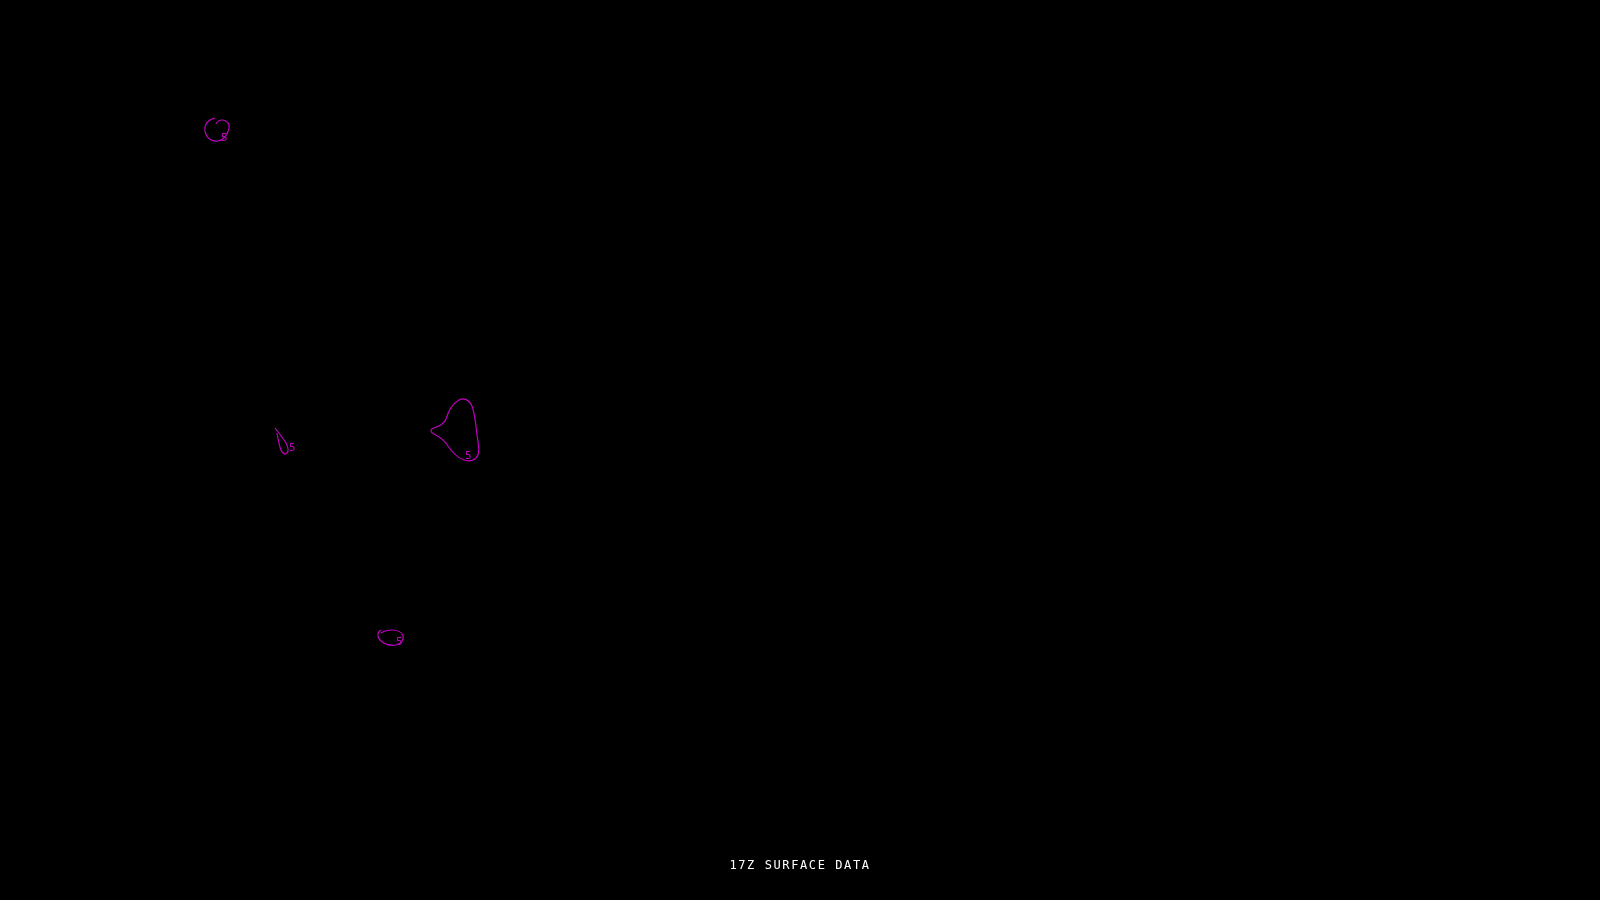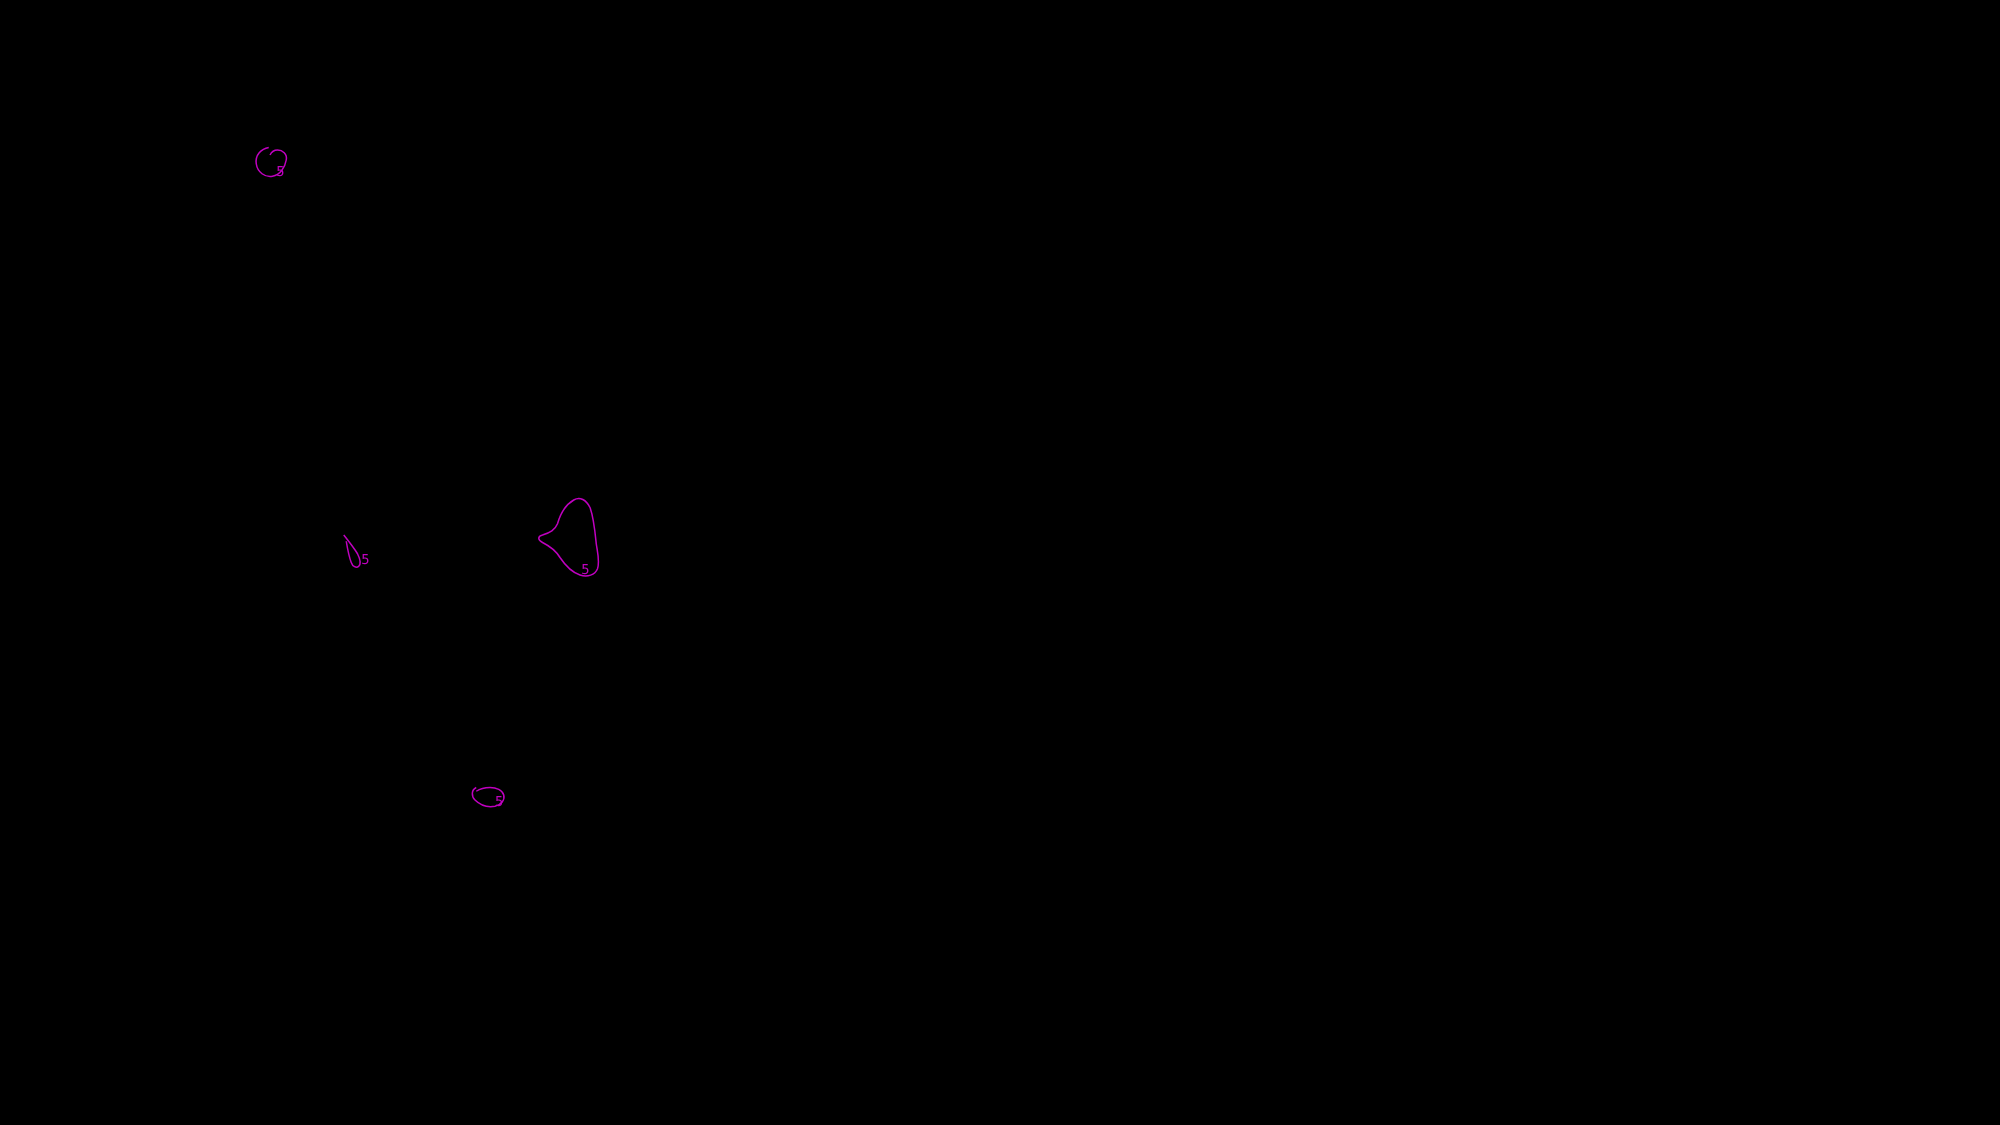"17Z SURFACE DATA" div { html: none -> <div>17Z SURFACE DATA</div> }
